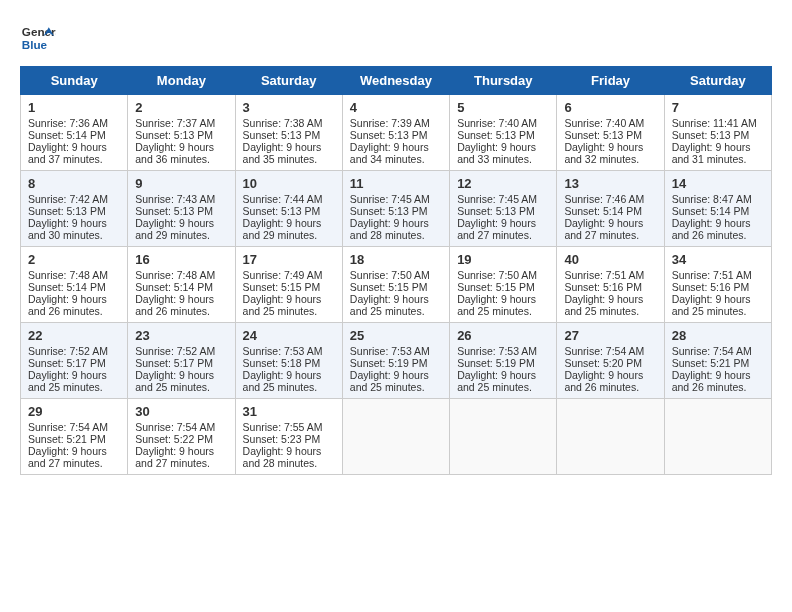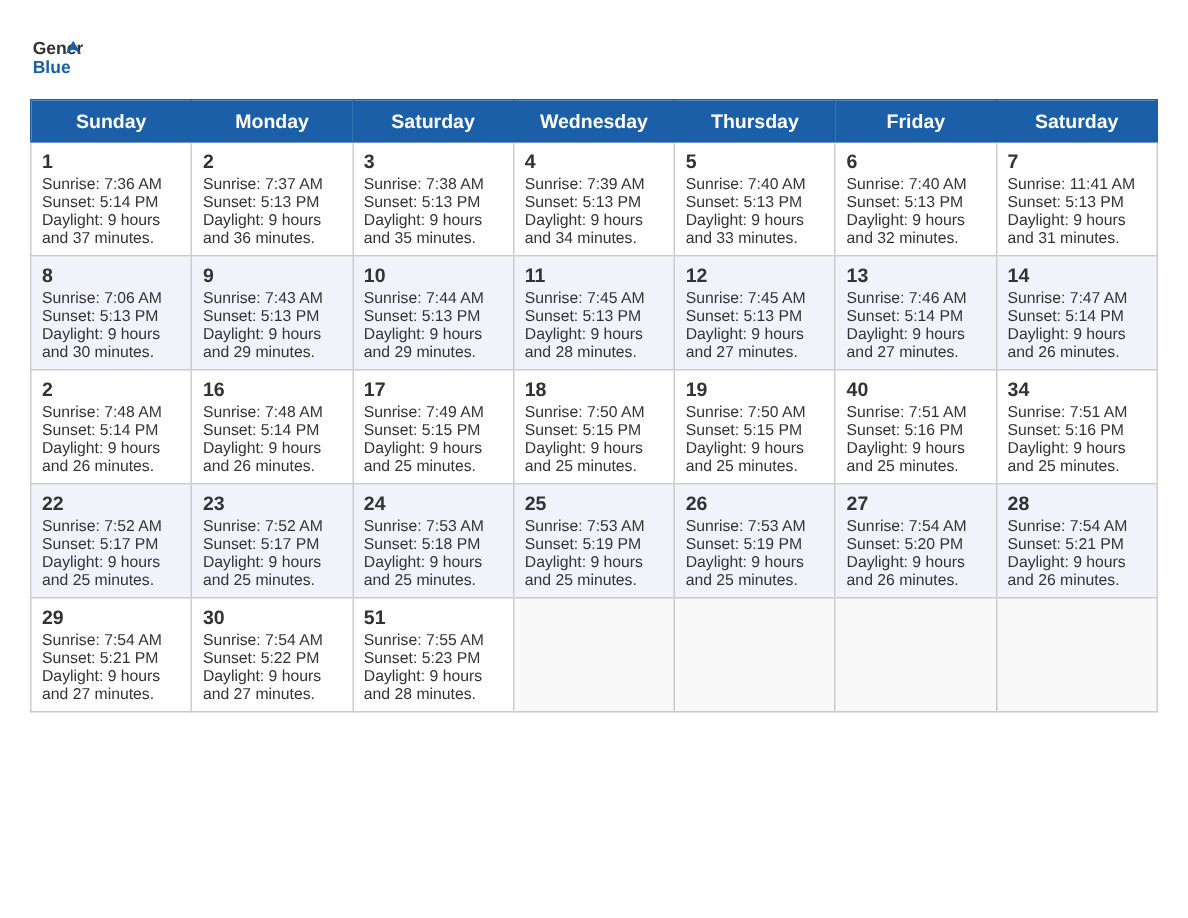"Sunrise: 7:06 AM" span { text: 7:06 -> 7:42 }
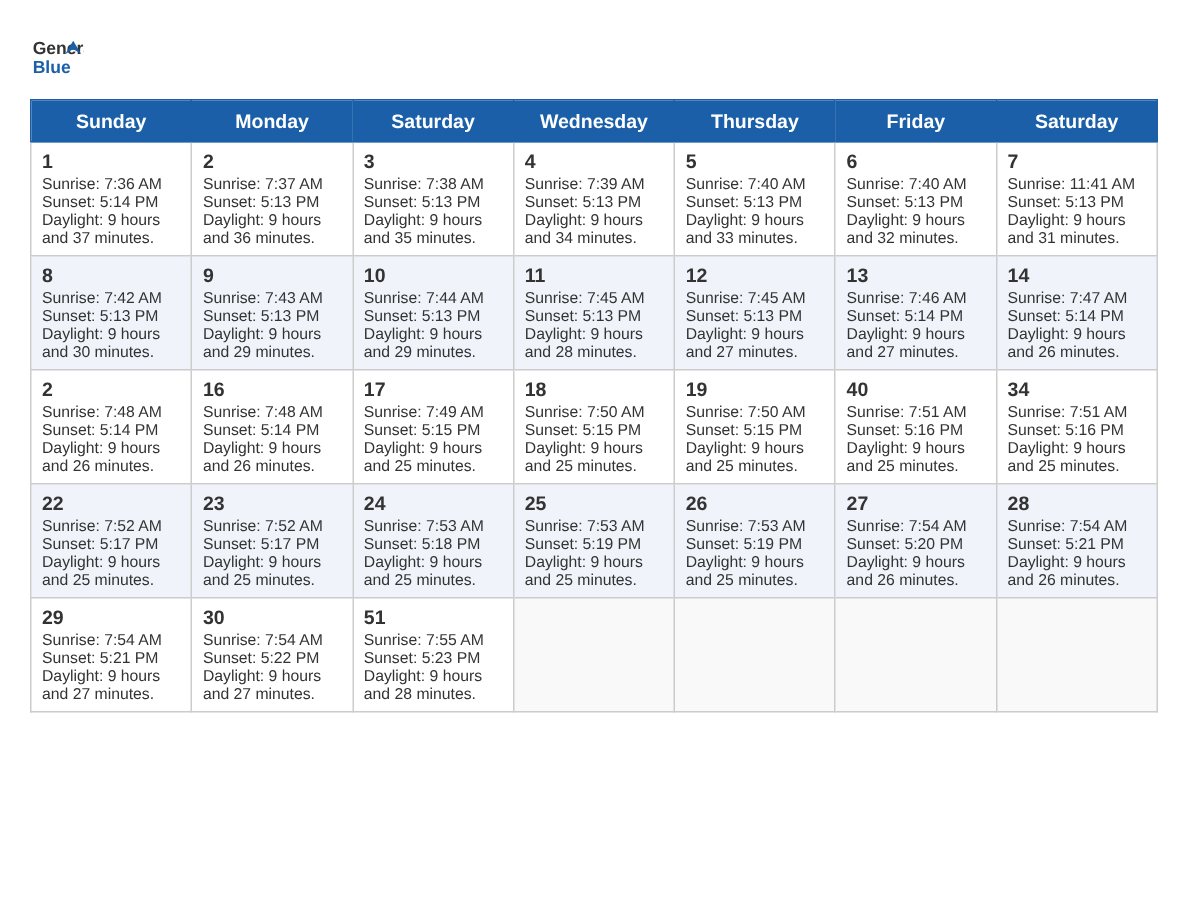"Sunrise: 7:47 AM" span { text: 7:47 -> 8:47 }
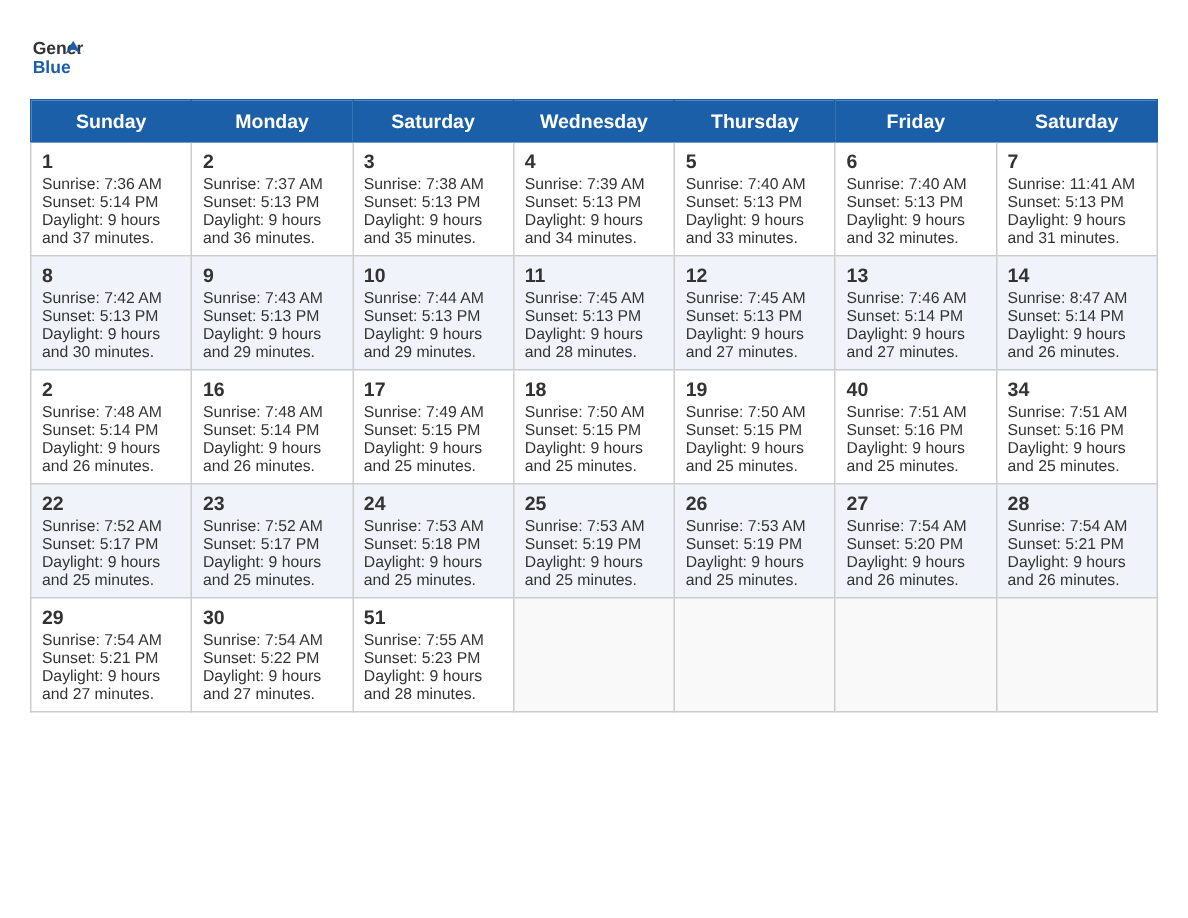"51" span.day-number { text: 51 -> 31 }
